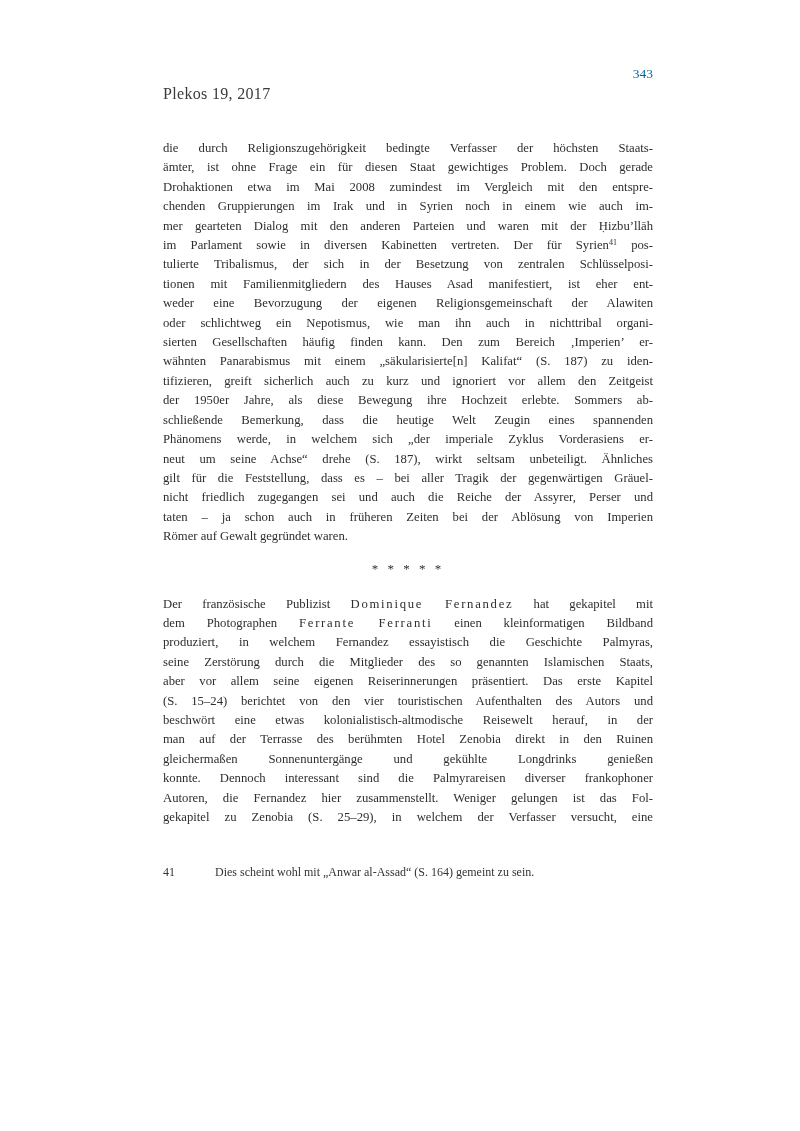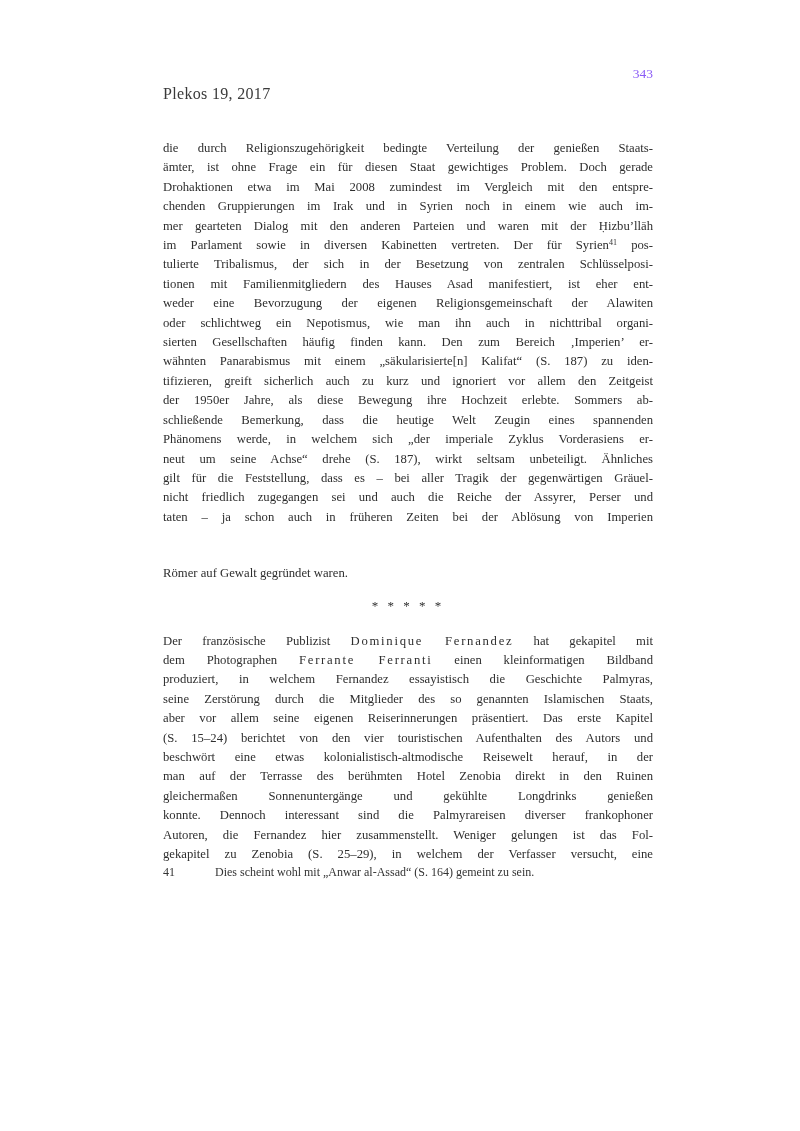"343" .page-number { color: #8b5cf6 -> #0369a1 }
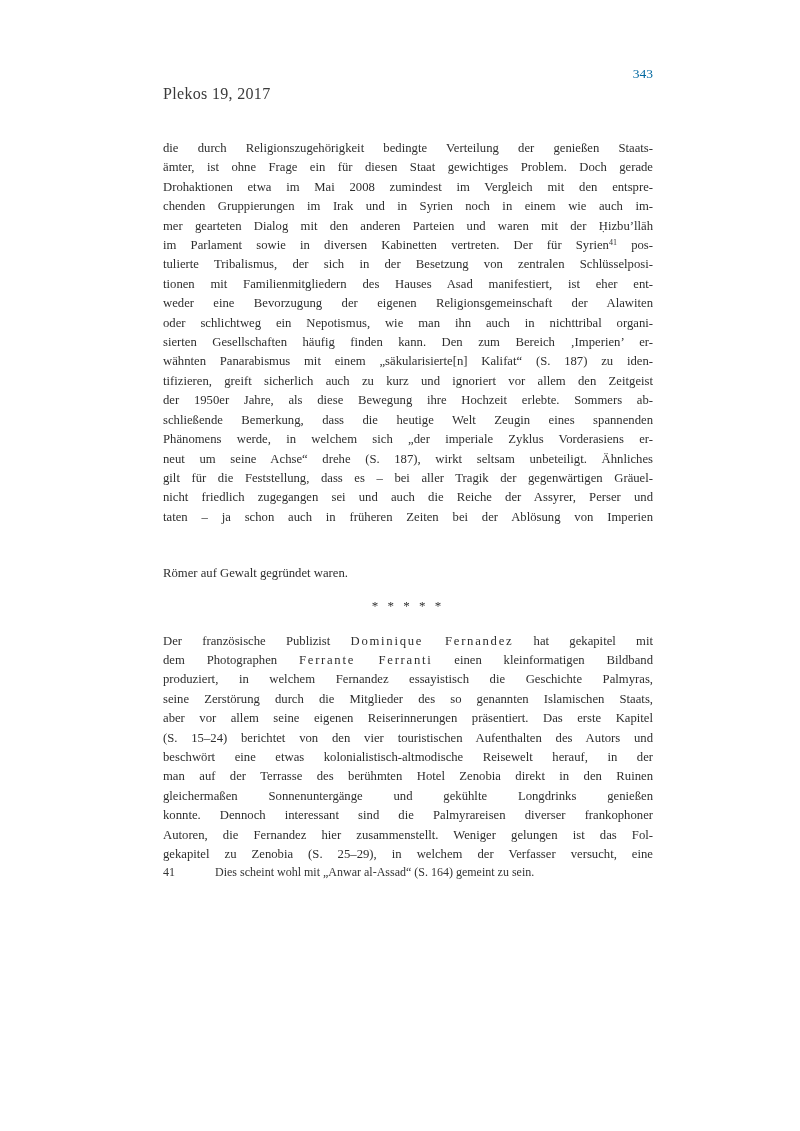"die durch Religionszugehörigkeit" div.tline { text: Verteilung der genießen -> Verfasser der höchsten }
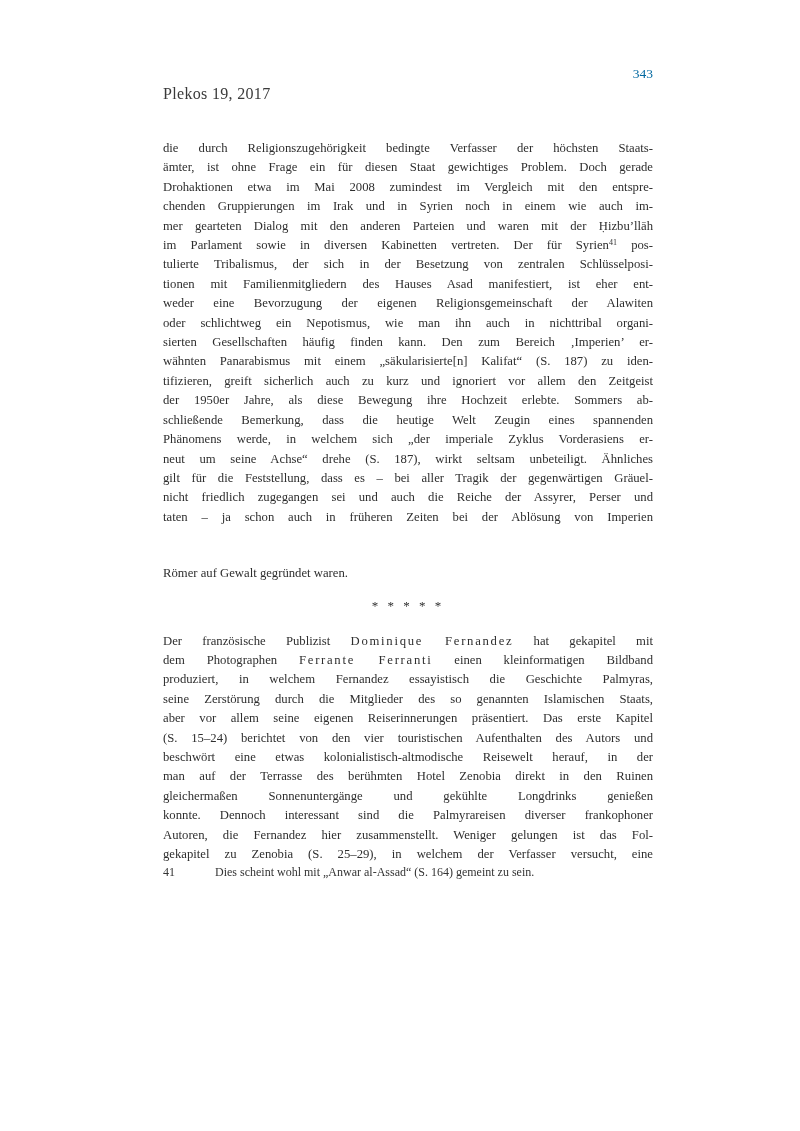"Römer auf Gewalt gegründet waren." .lines-final-left .tline:last-child { margin-top: 37px -> none }
